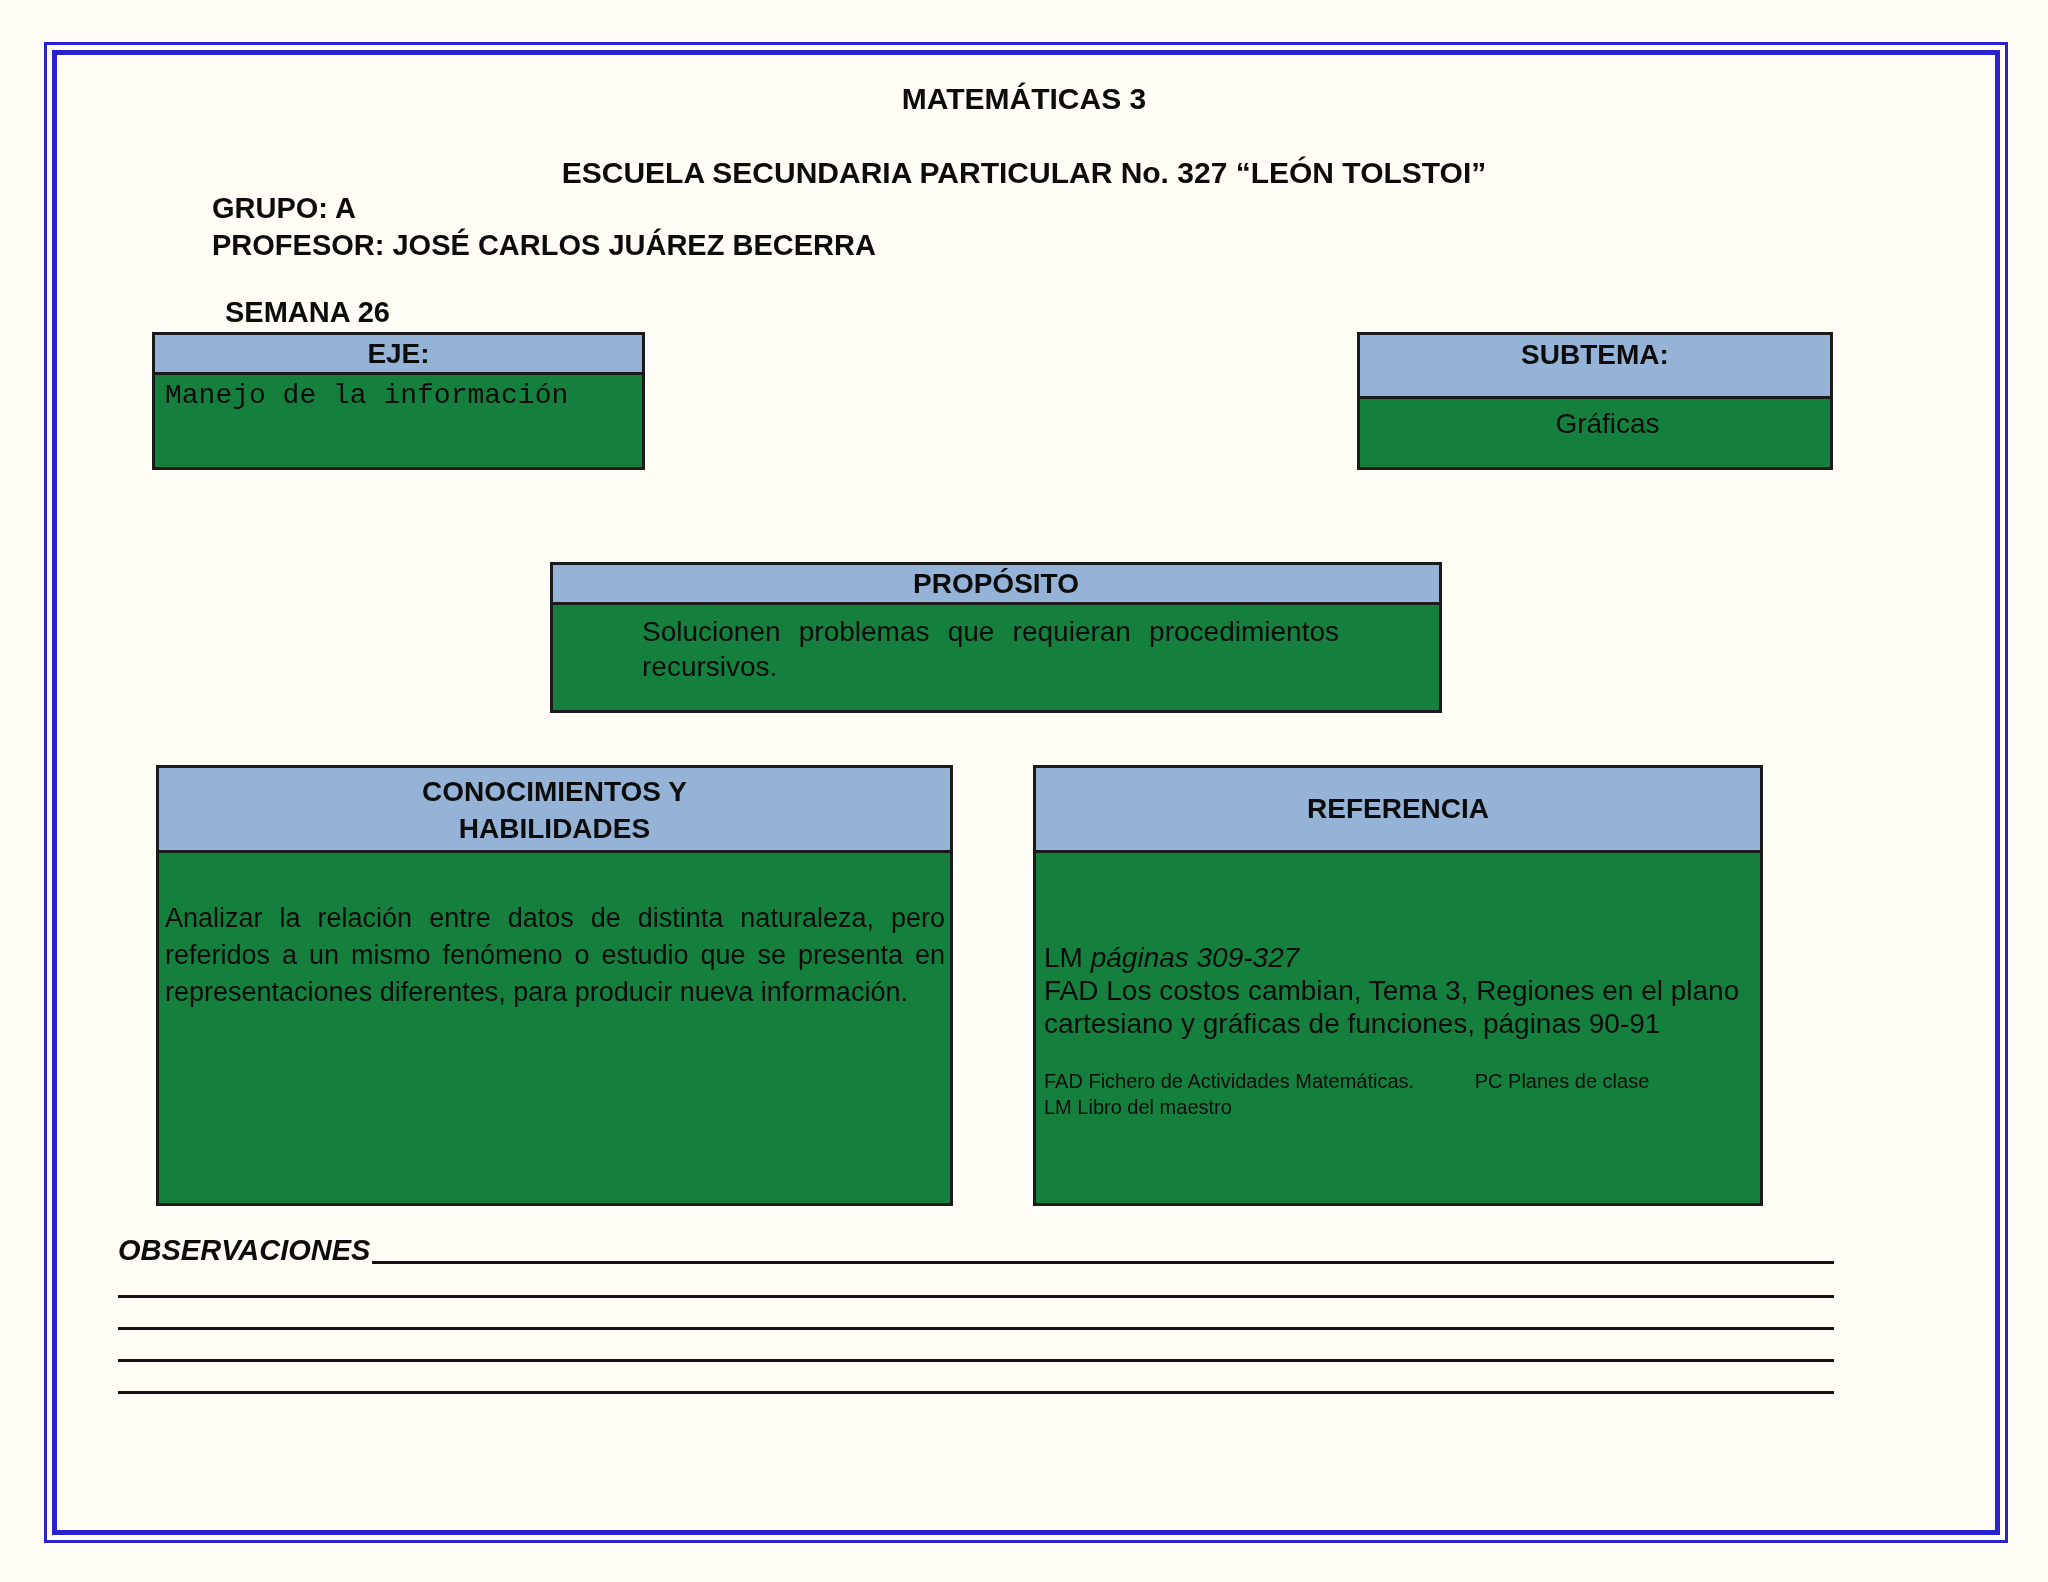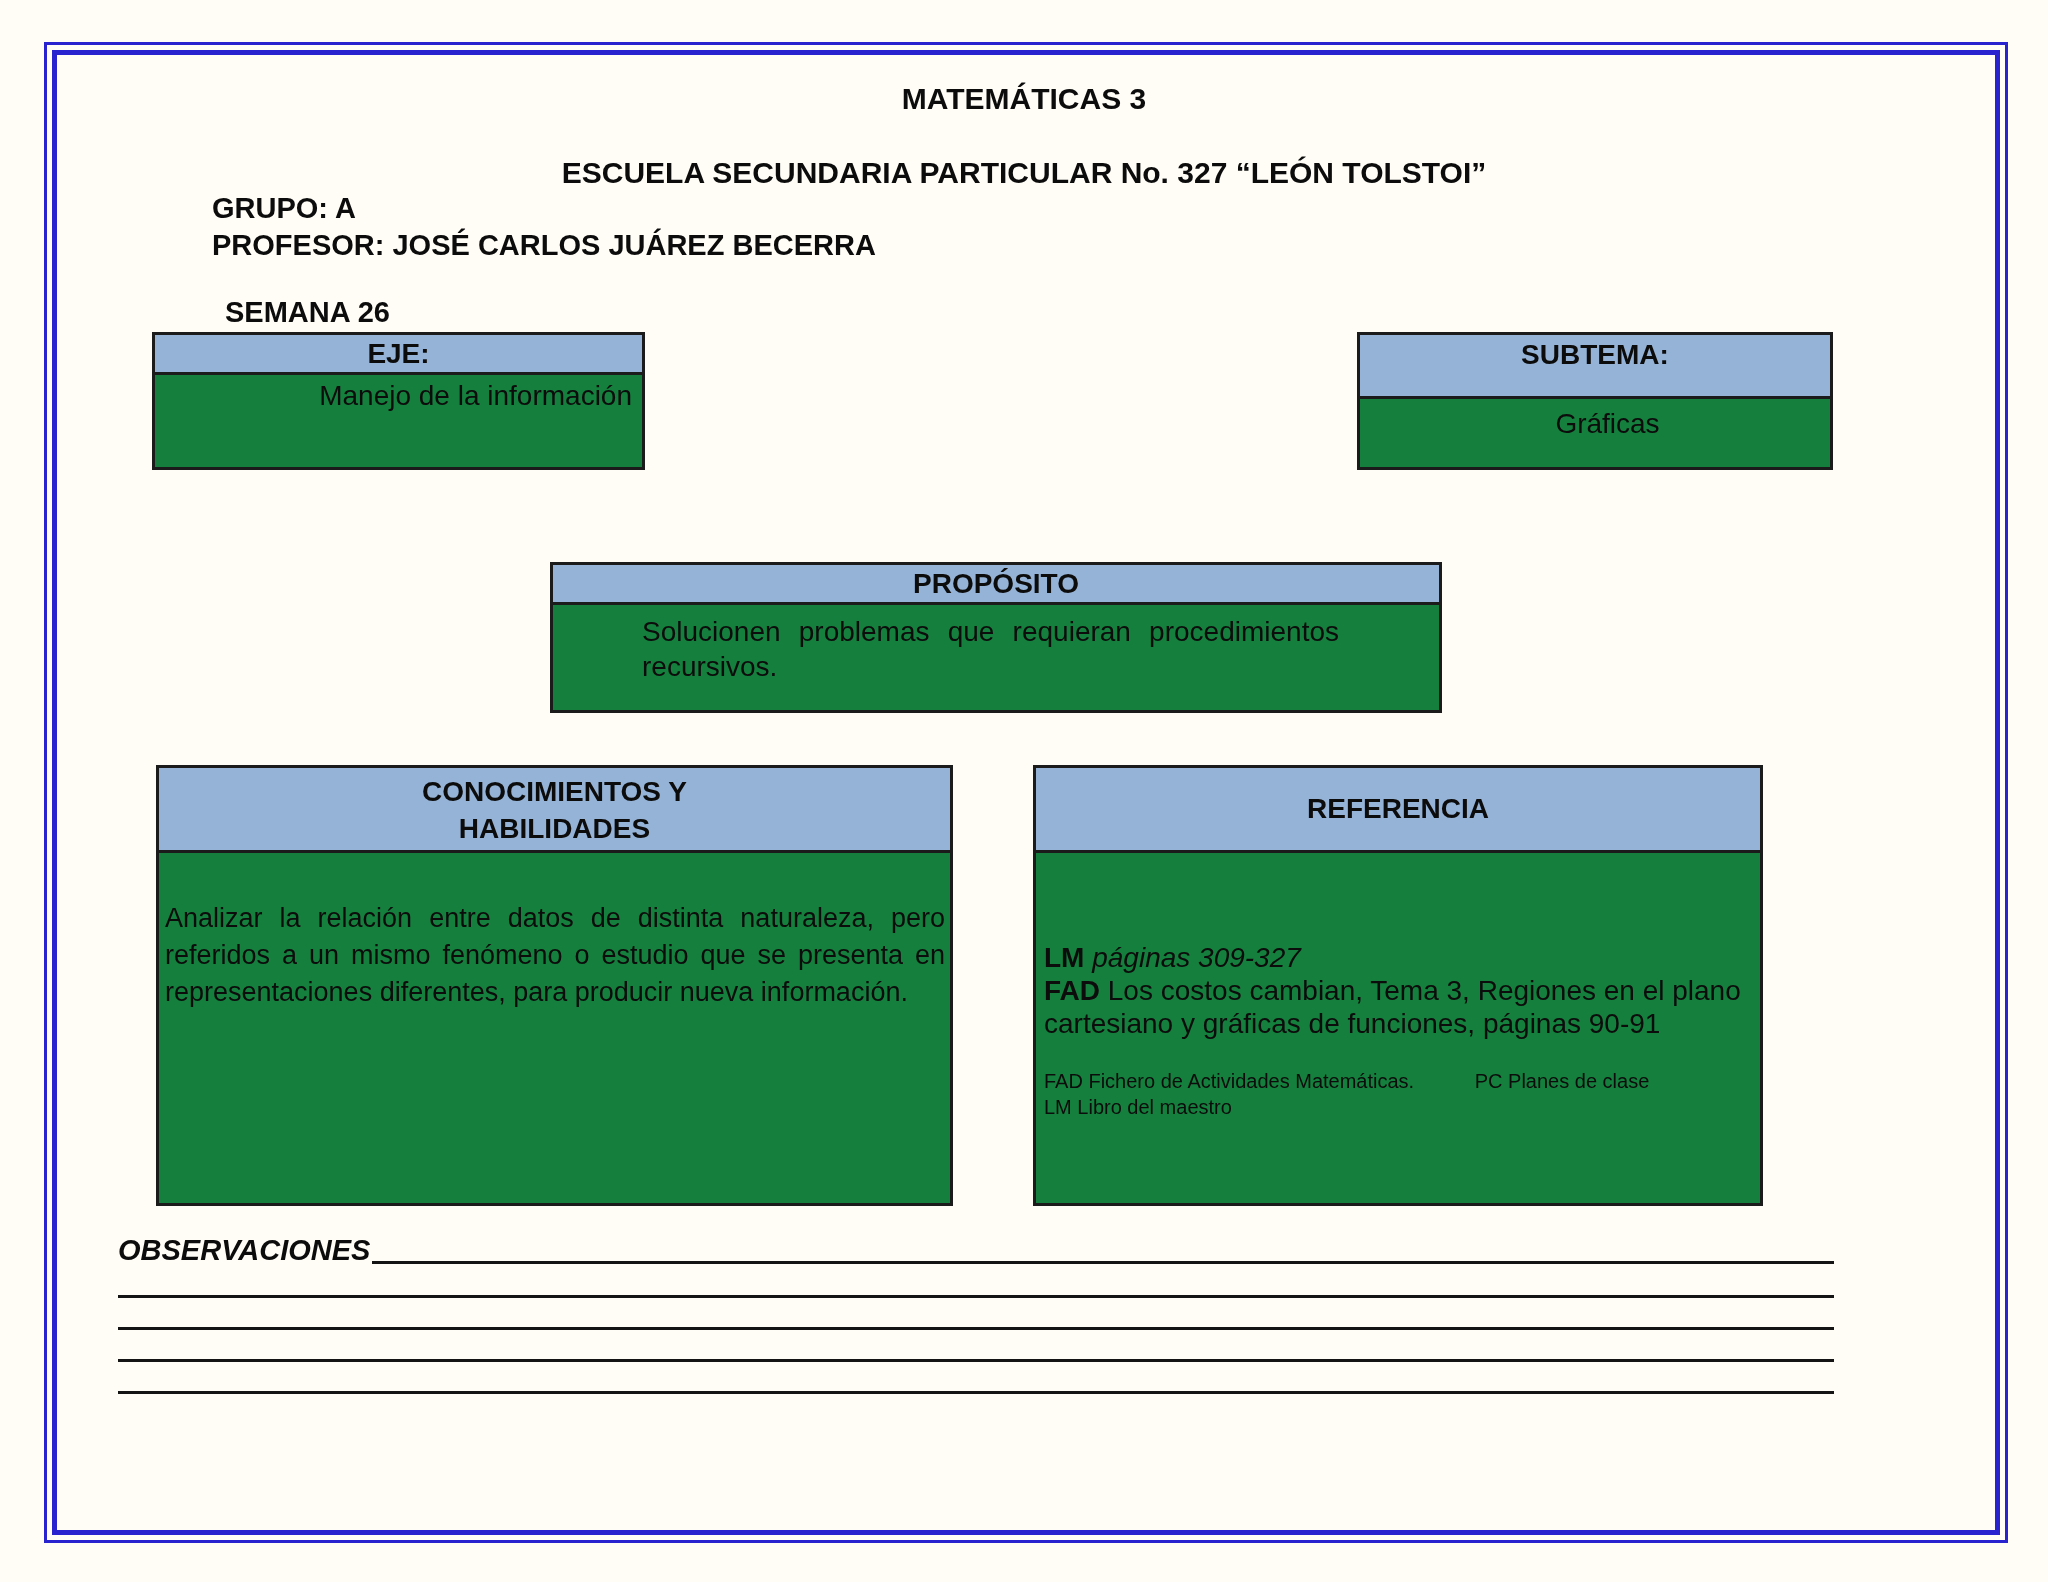"Manejo de la información" .eje-bd { font-family: none -> Liberation Mono, monospace; text-align: right -> left }
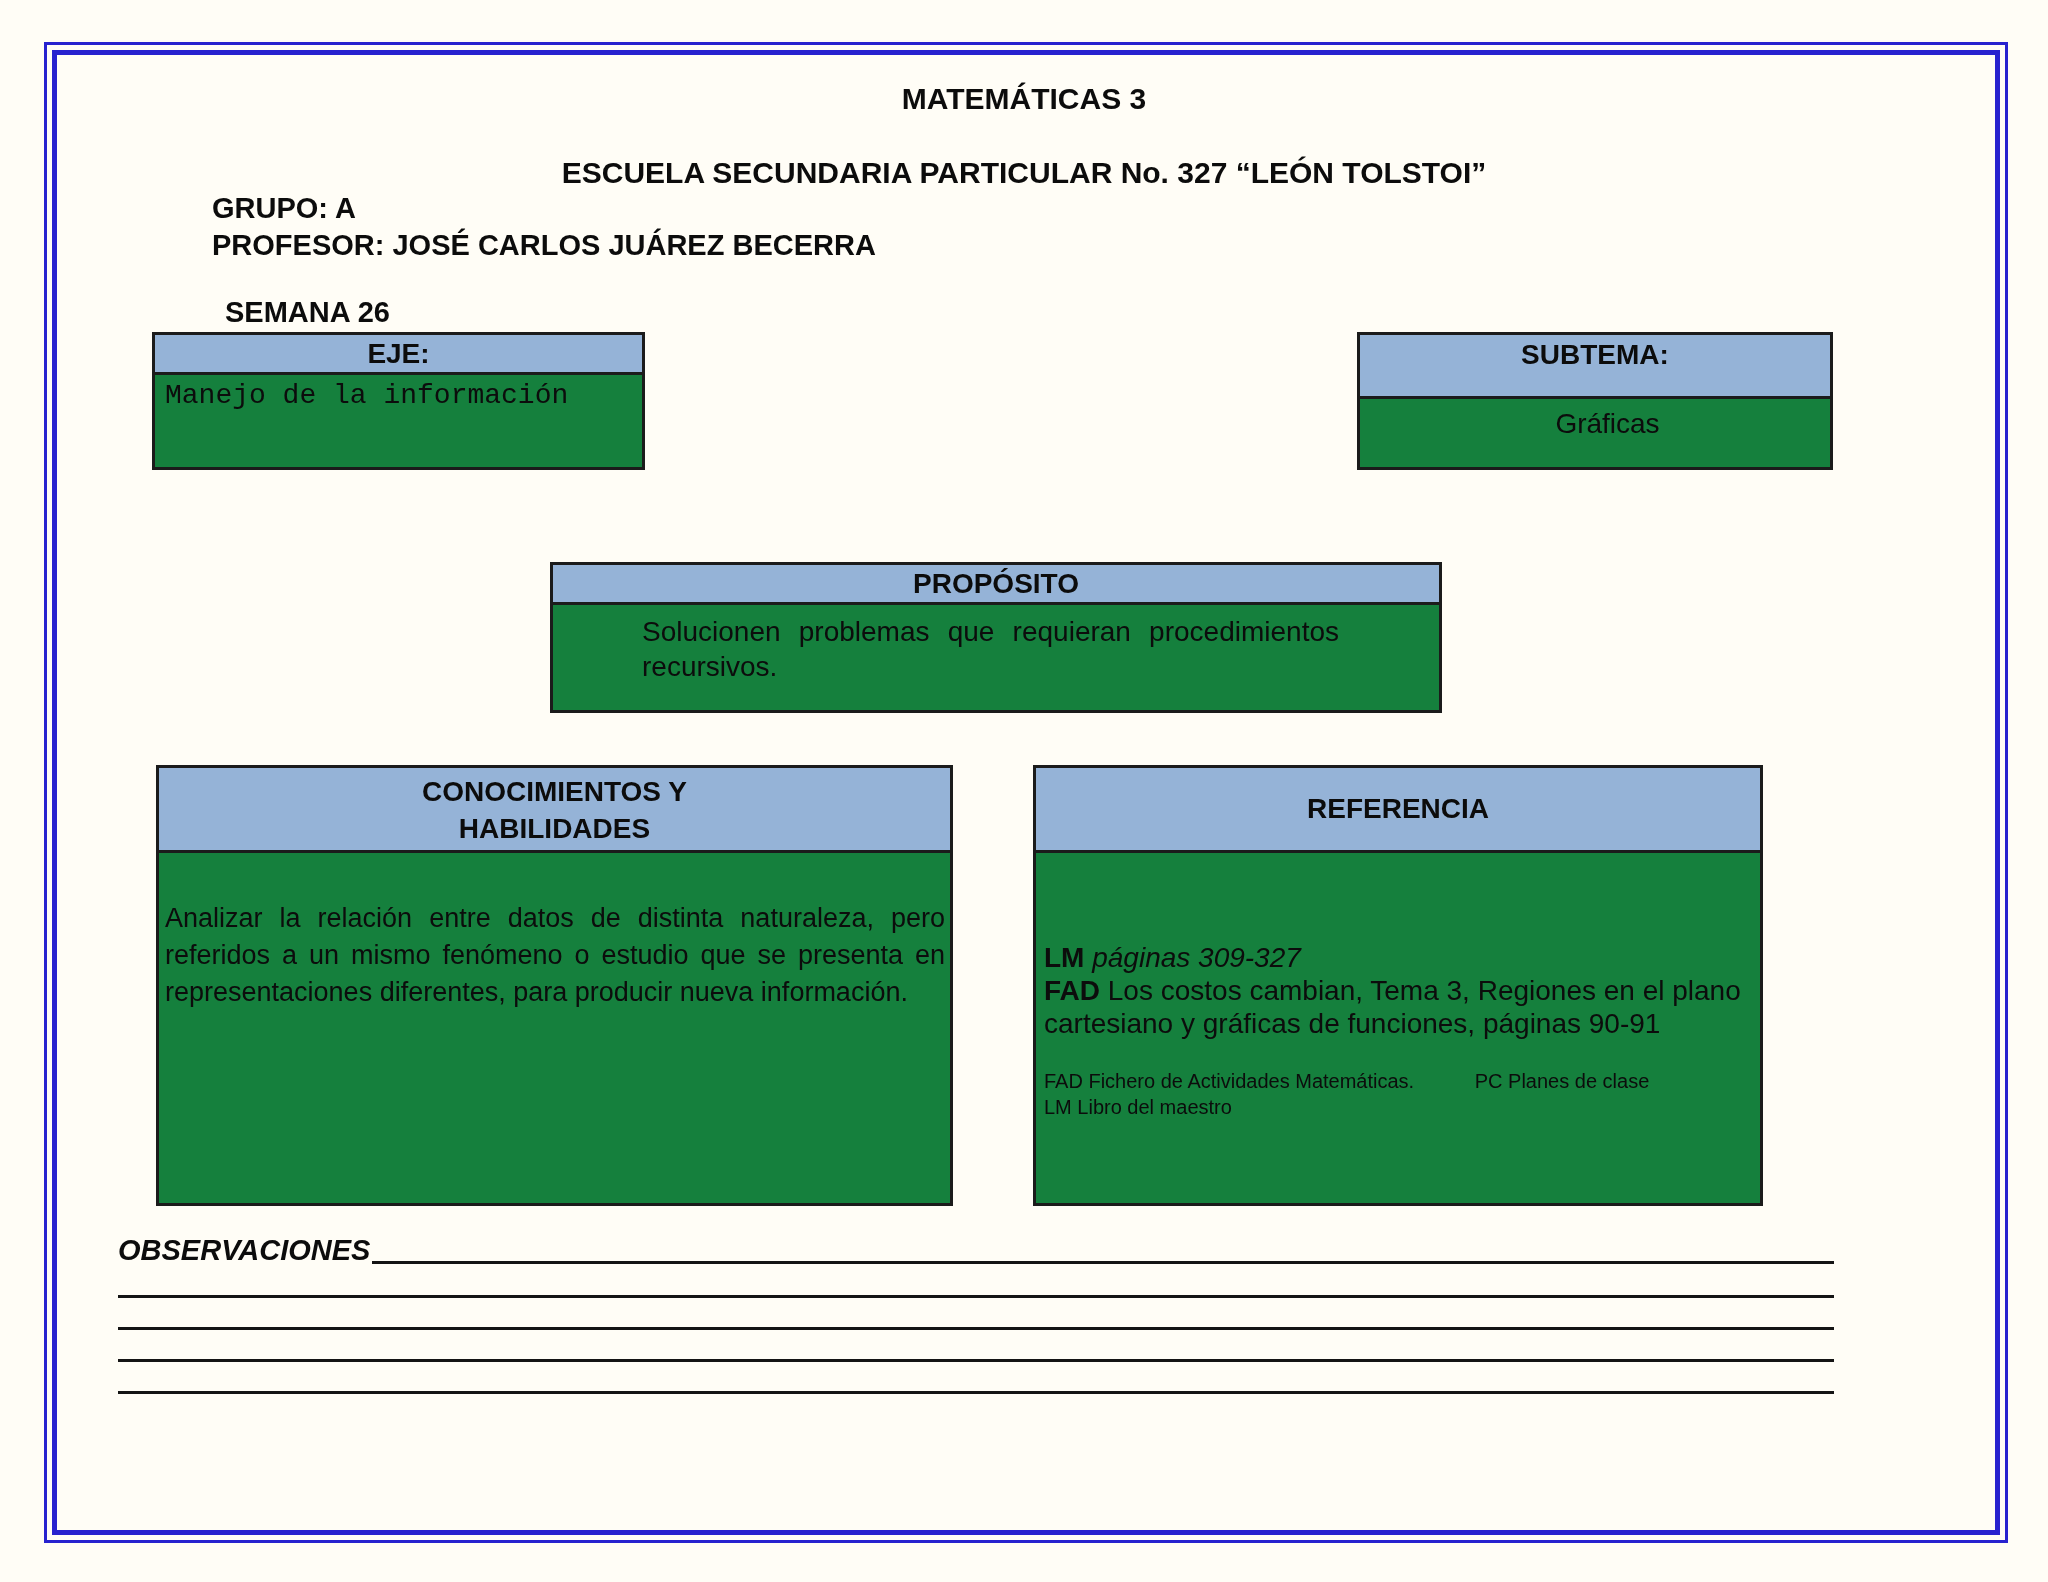"LM" .ref-abbr { font-weight: bold -> normal }
